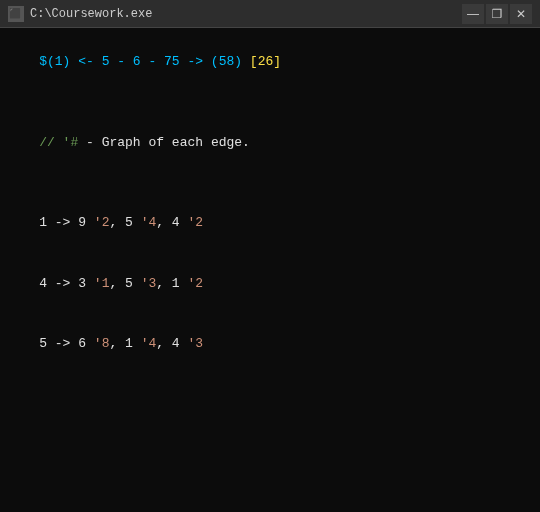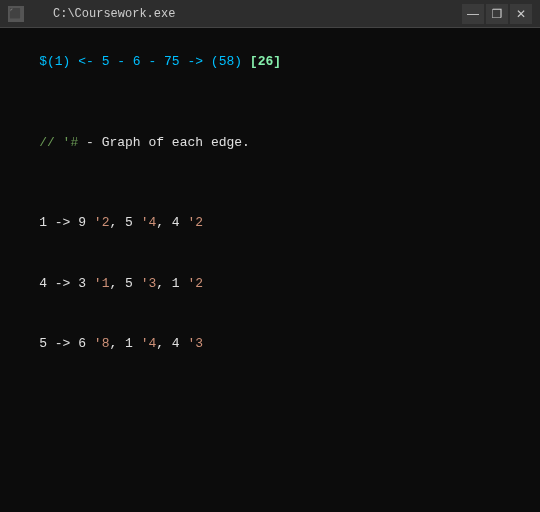"C:\Coursework.exe" span { margin-left: 23px -> none }
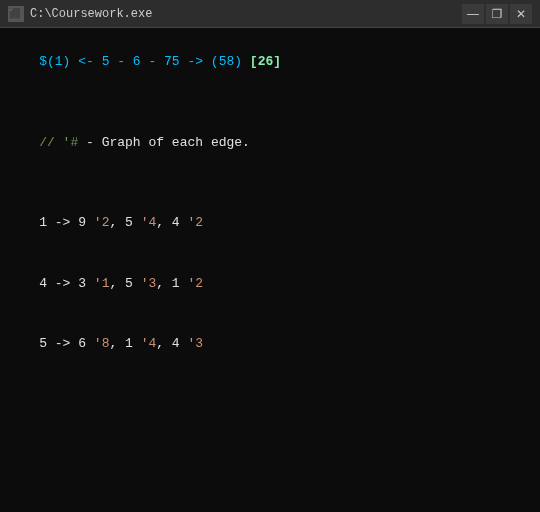"[26]" .yellow { color: #86efac -> #fde047; font-weight: bold -> none }
